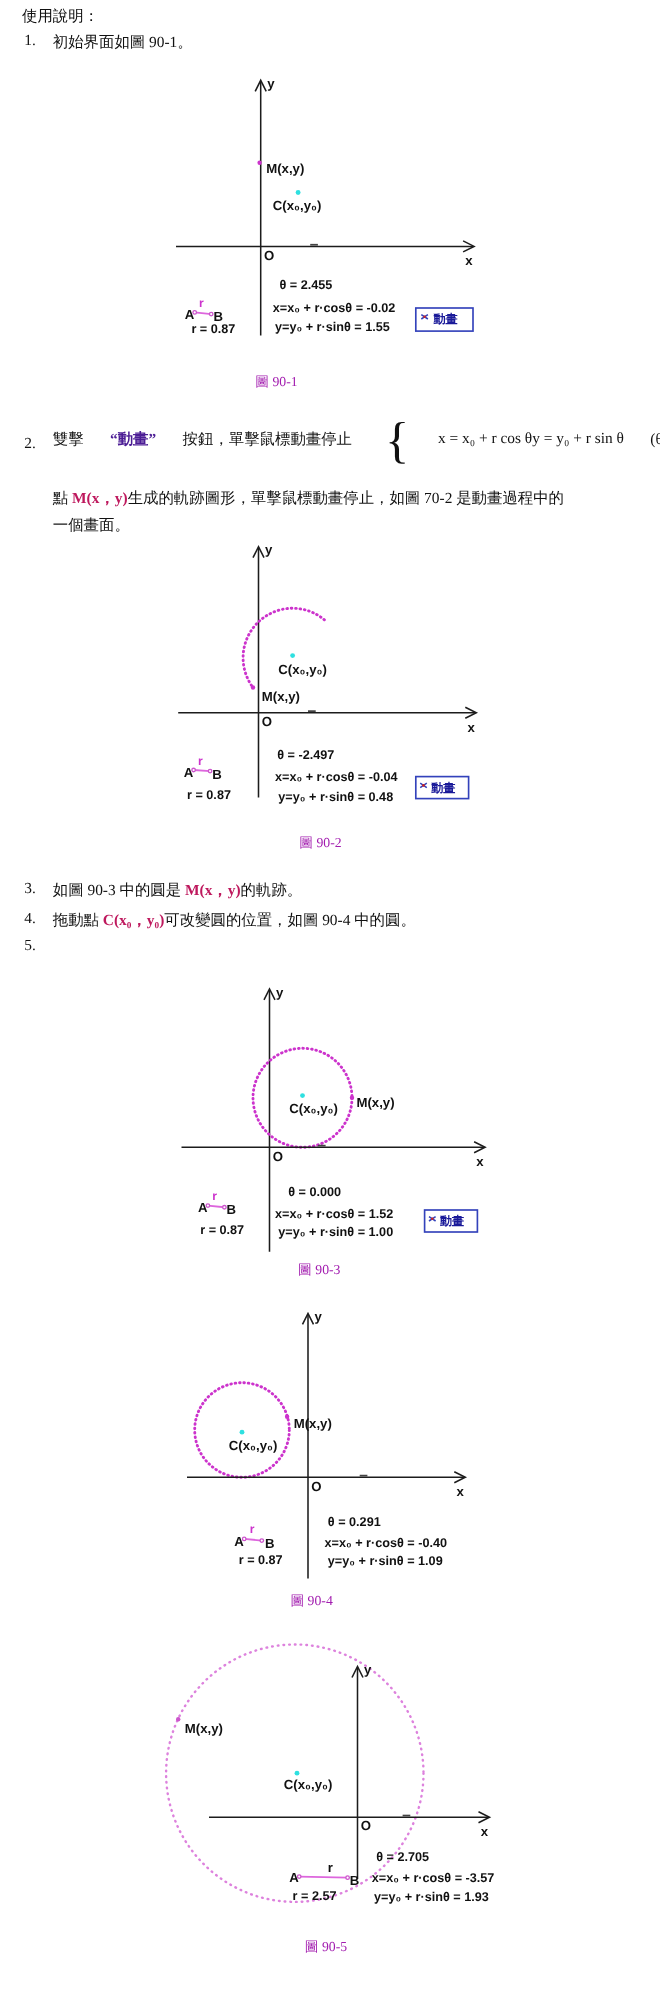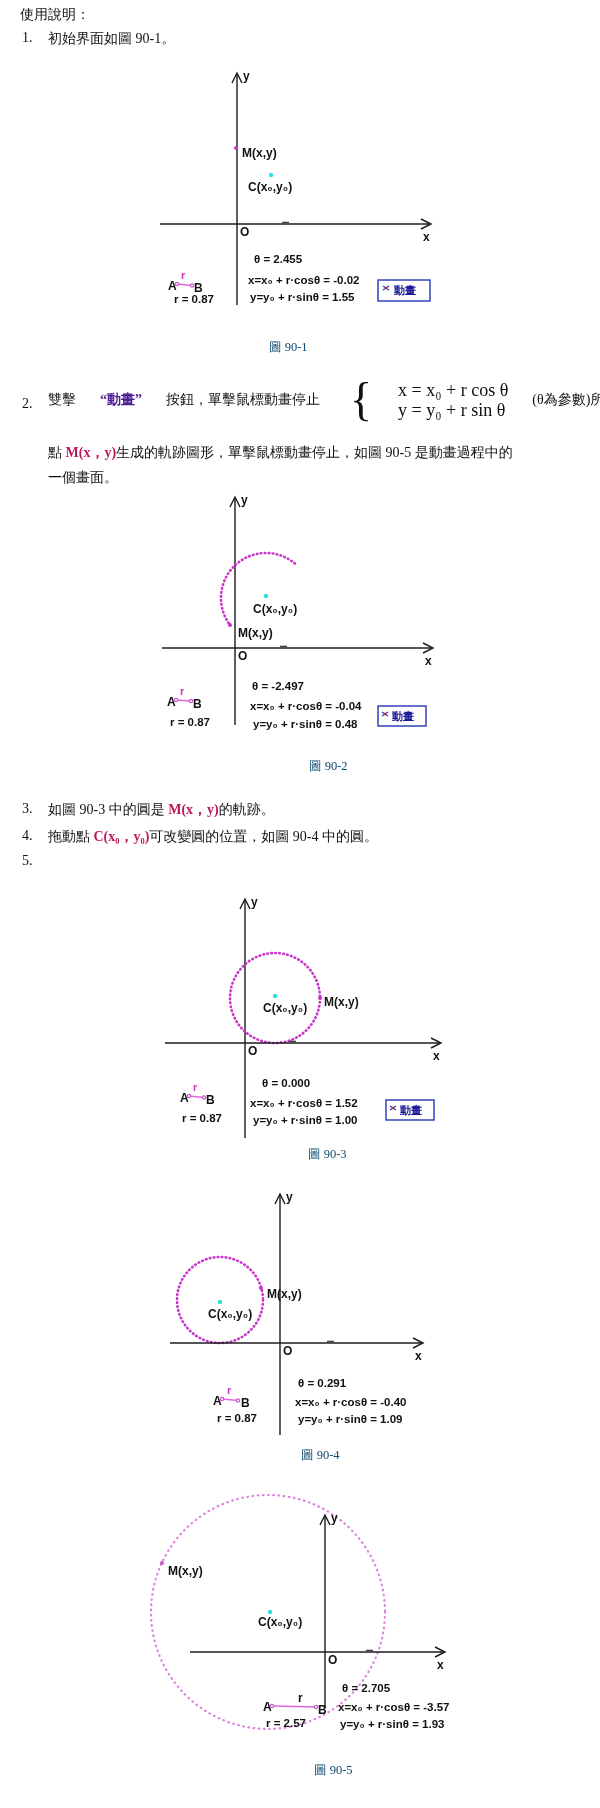"圖 90-1" .cap { color: #0c4a6e -> #a21caf; margin-left: 37px -> none }
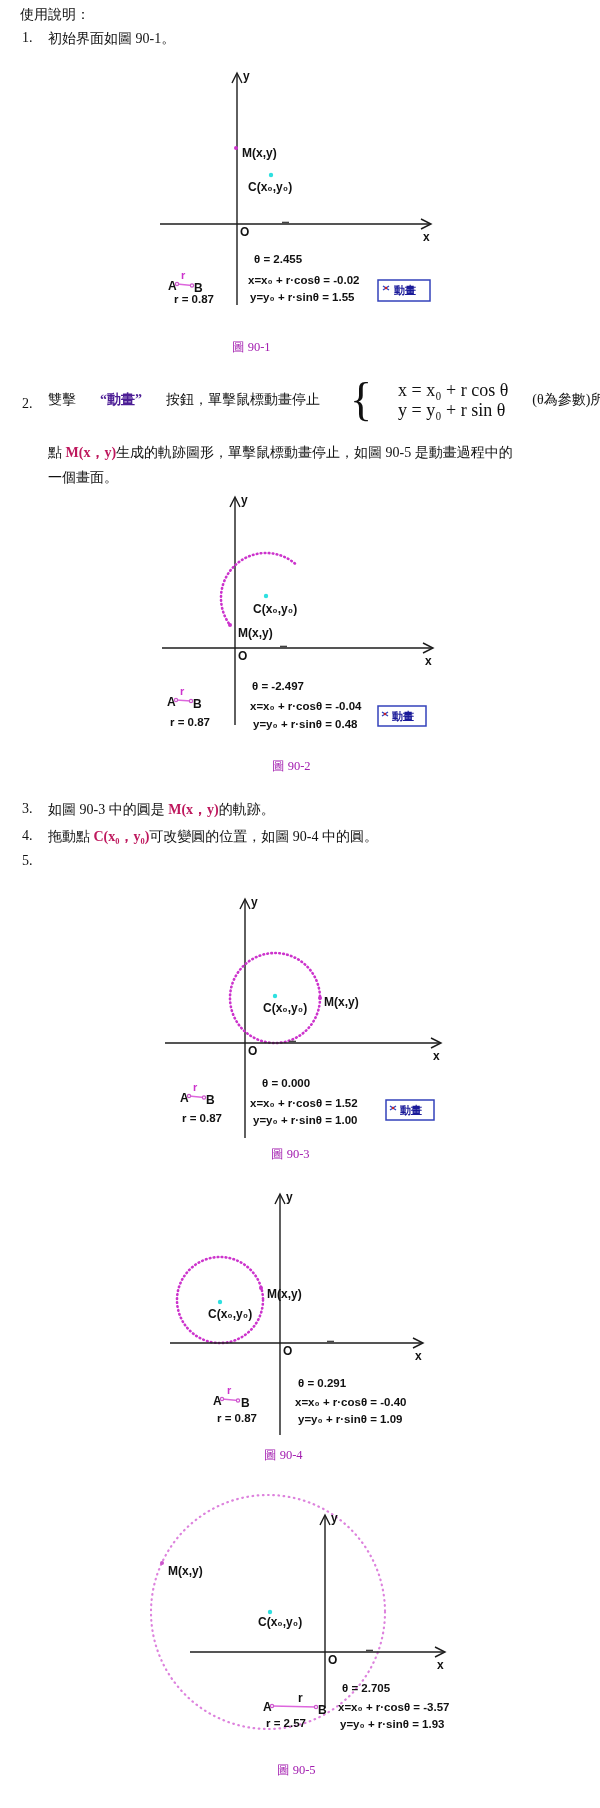"x = x₀ + r" .eqcol { flex-direction: column -> row; font-size: 18px -> 14px }
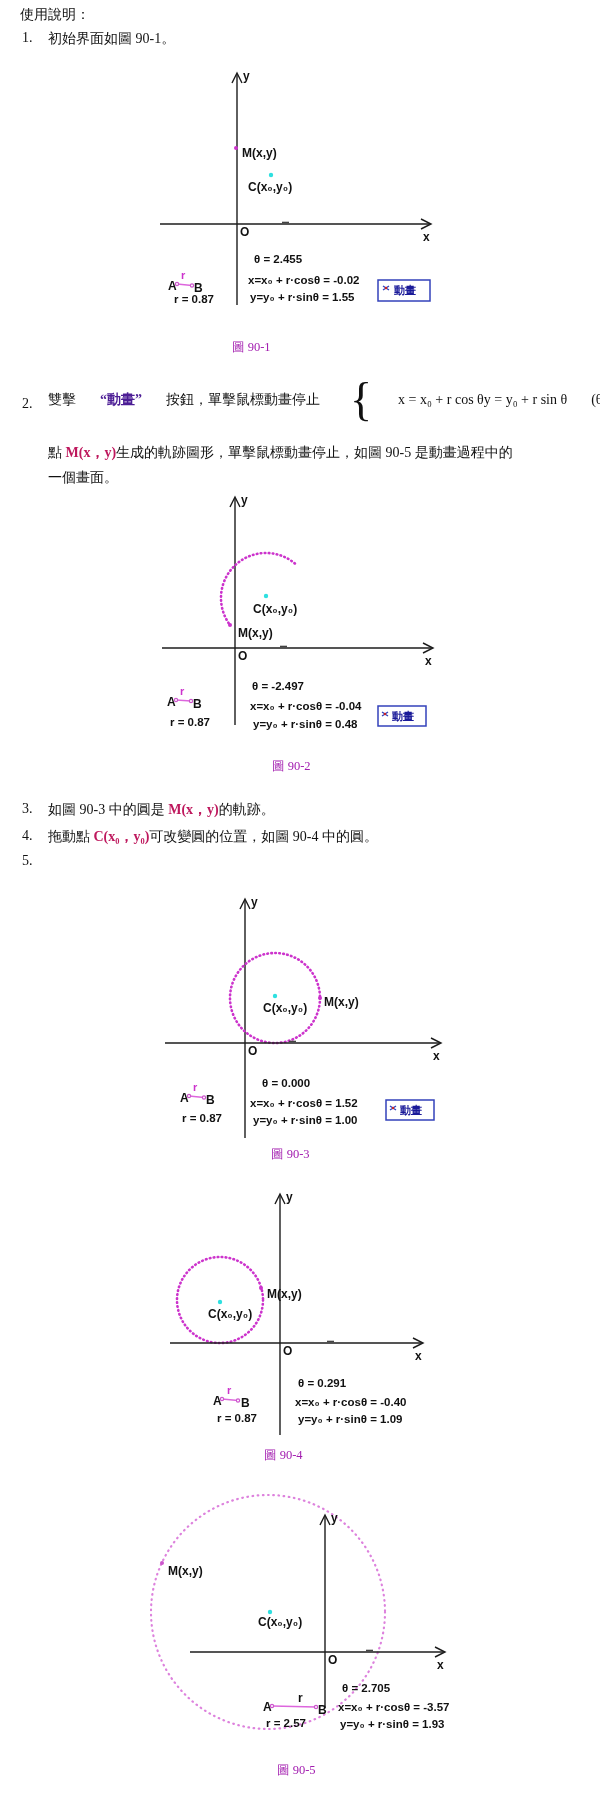"生成的軌跡圖形，單擊鼠標動畫停止，如圖 90-5 是動畫過程中的" span { text: 90-5 -> 70-2 }
